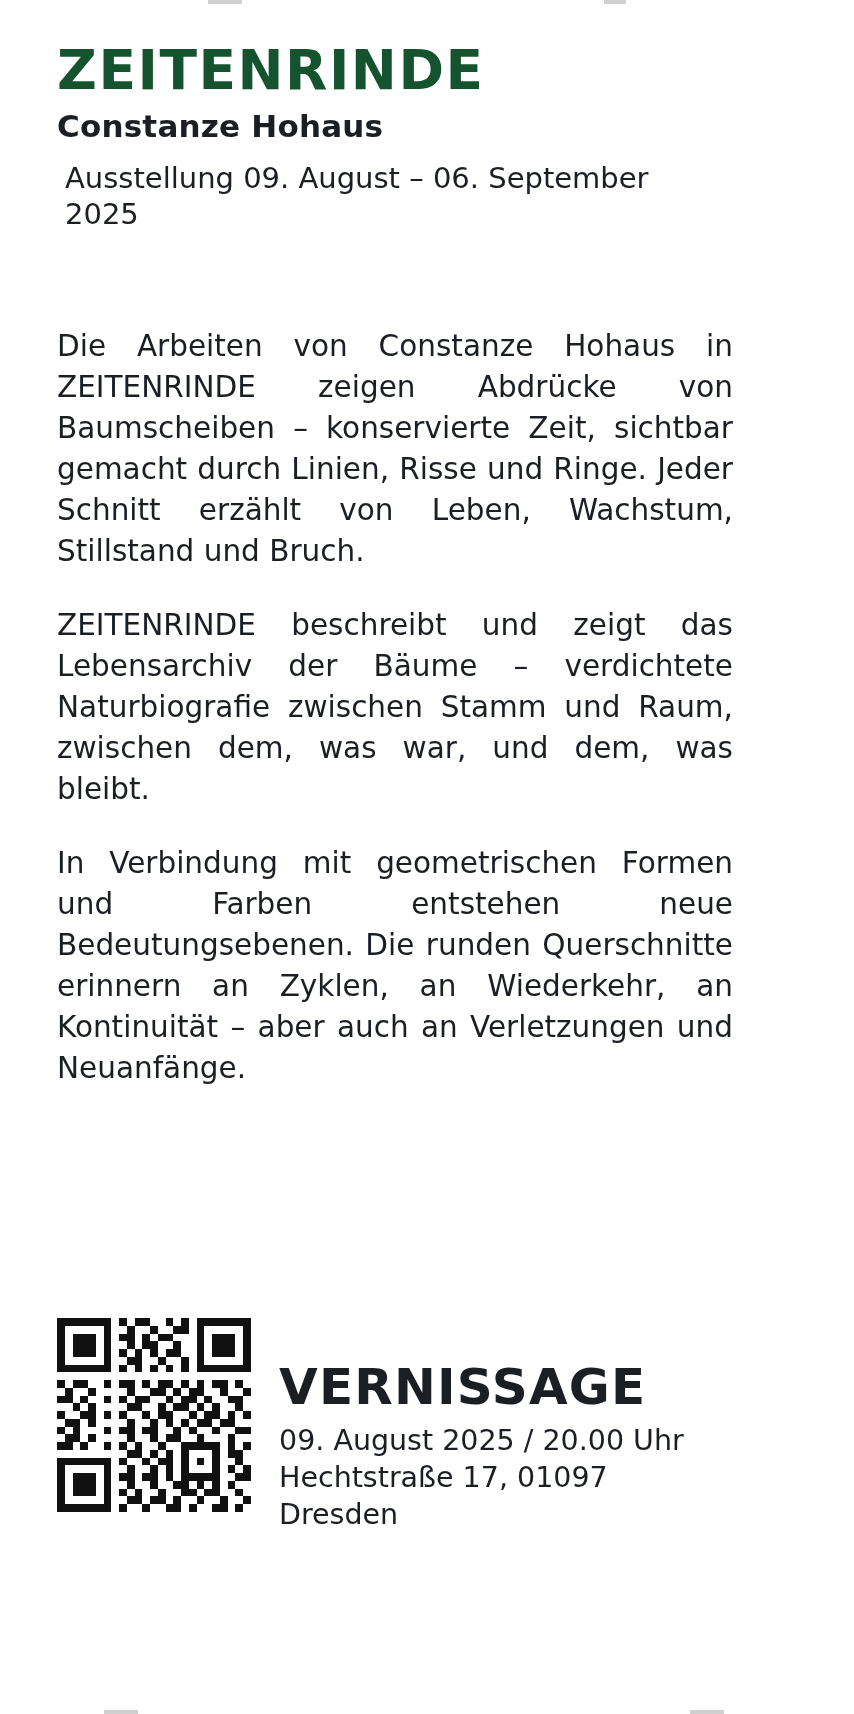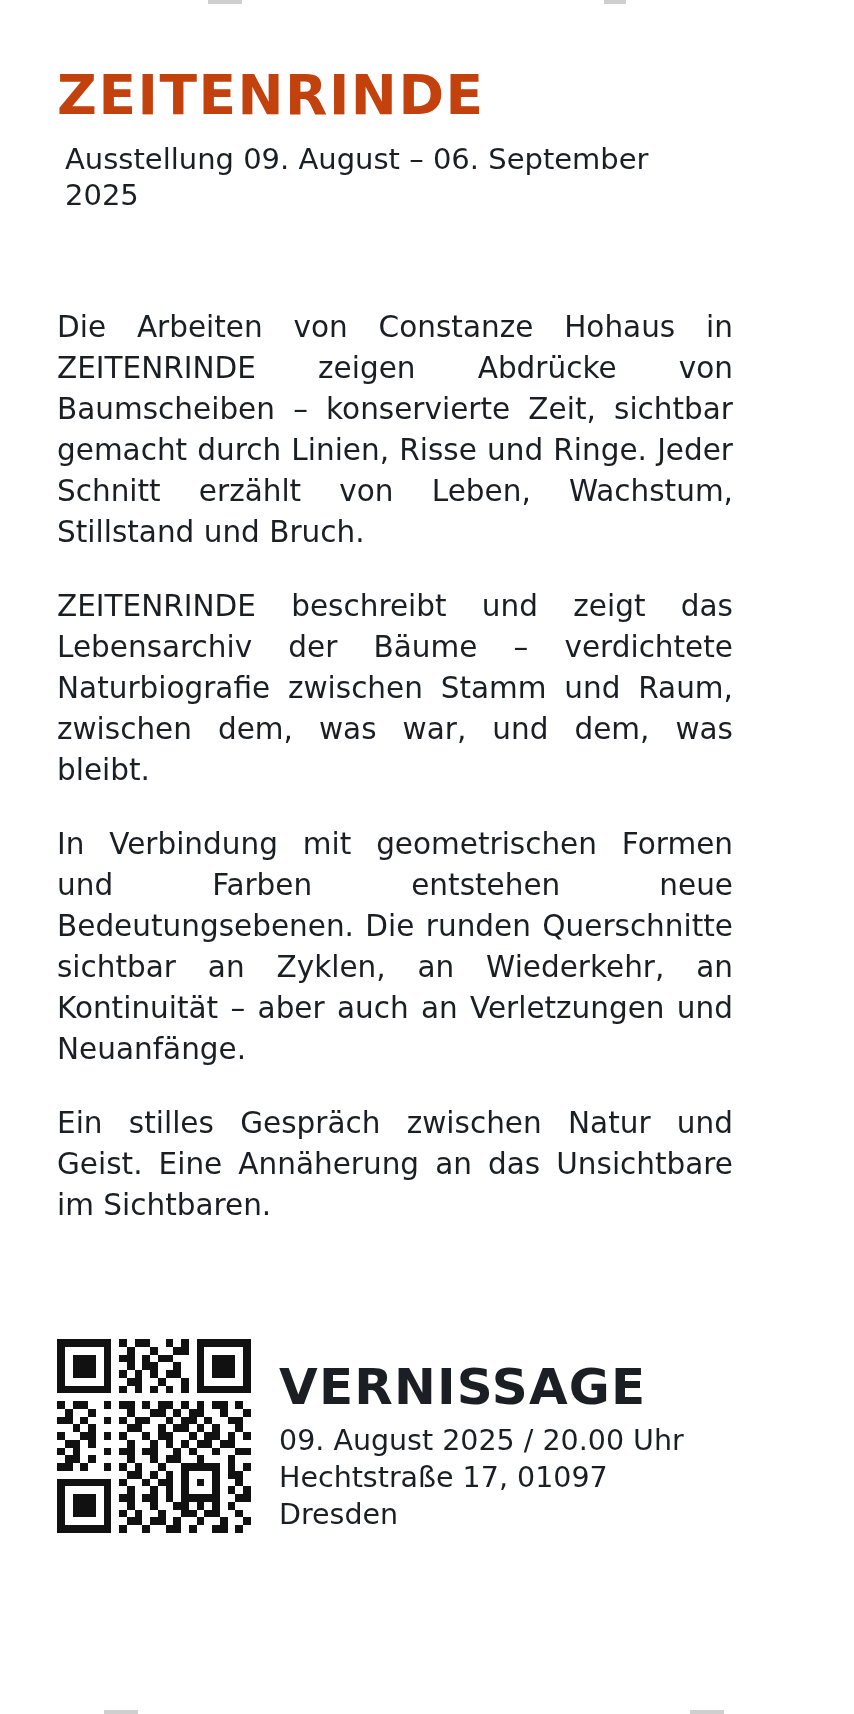"ZEITENRINDE" .title { color: #c2410c -> #14532d; padding-top: 64px -> 39px }
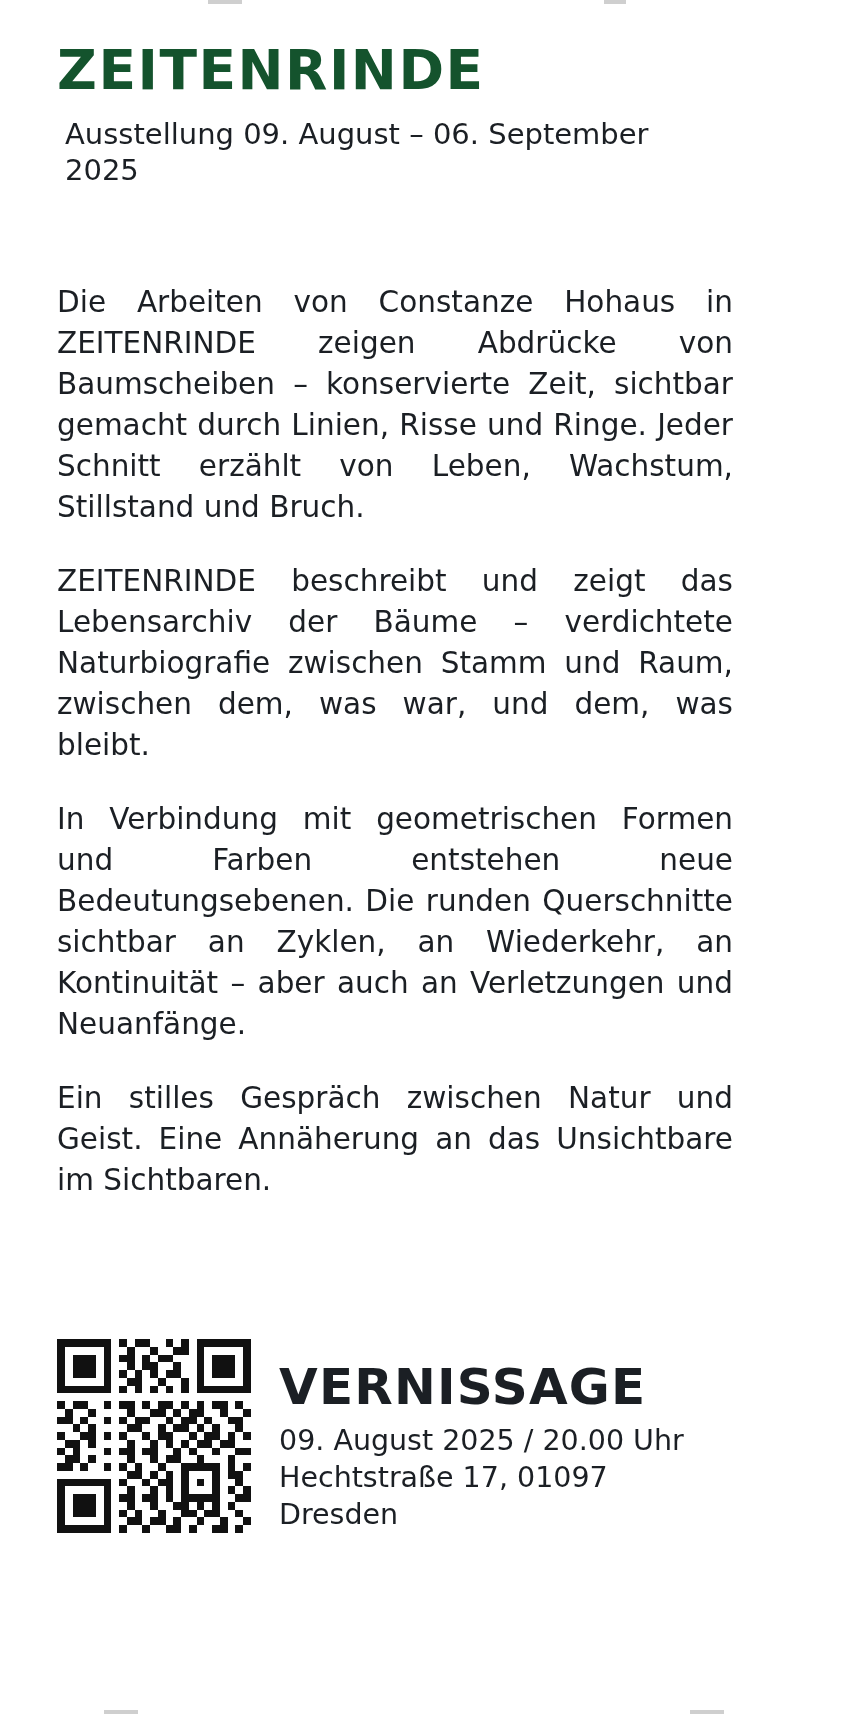"Constanze Hohaus" h2.artist { html: none -> <h2>Constanze Hohaus</h2> }
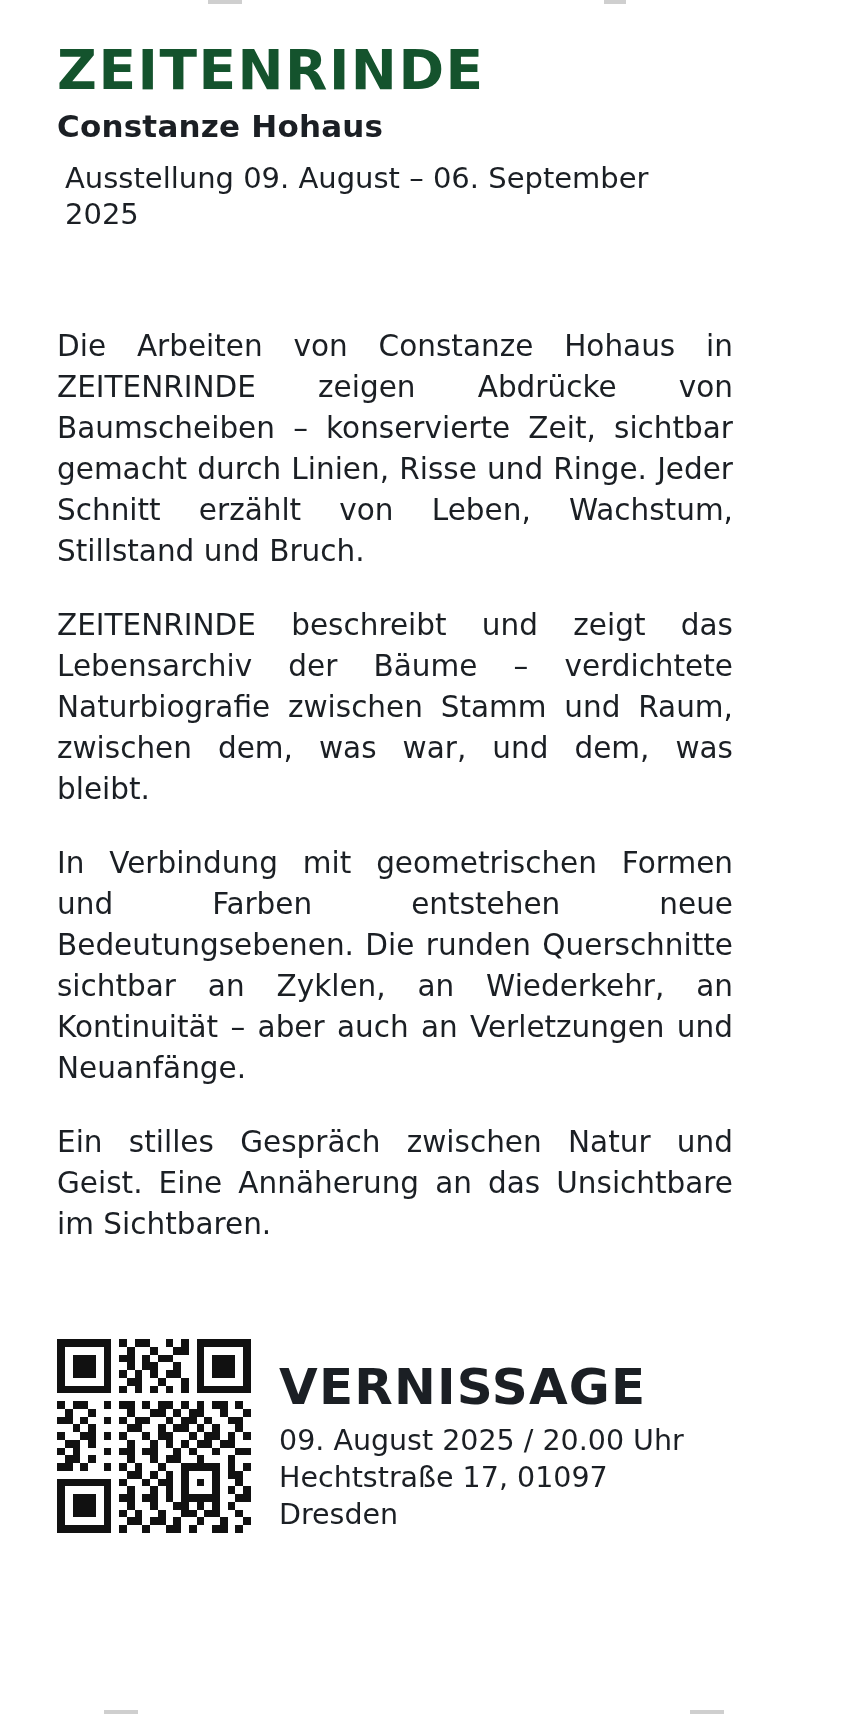"In Verbindung mit geometrischen Formen" p { text: sichtbar -> erinnern }
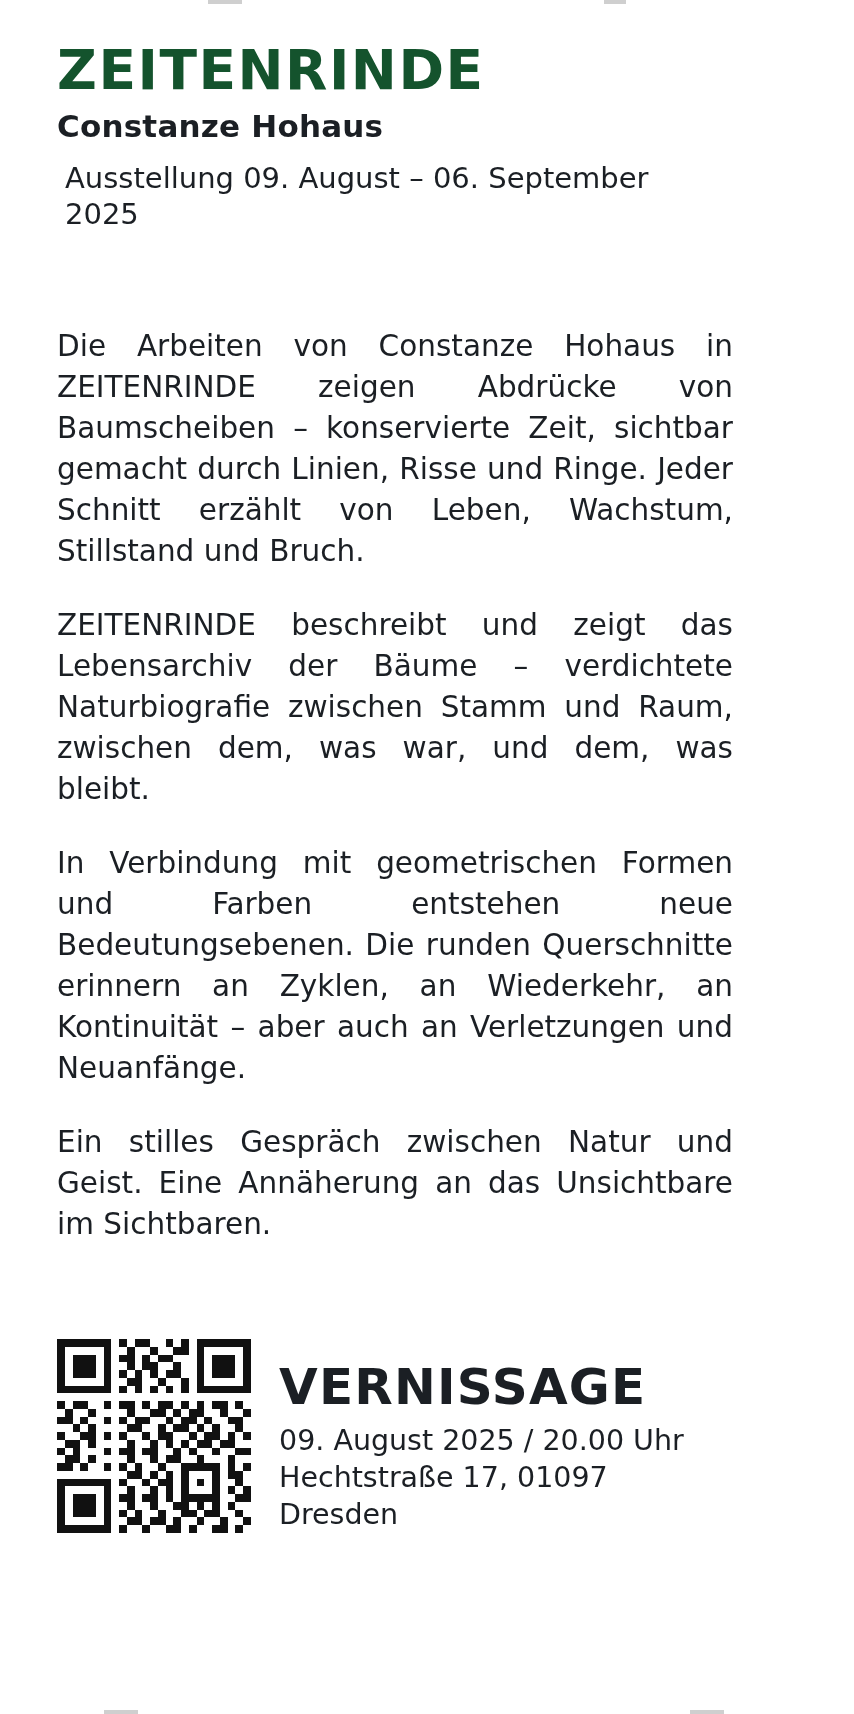"Ein stilles Gespräch zwischen Natur" p { html: <p>Ein stilles Gespräch zwischen Natur und Geist. Eine Annäherung an das Unsichtbare im Sichtbaren.</p> -> none }
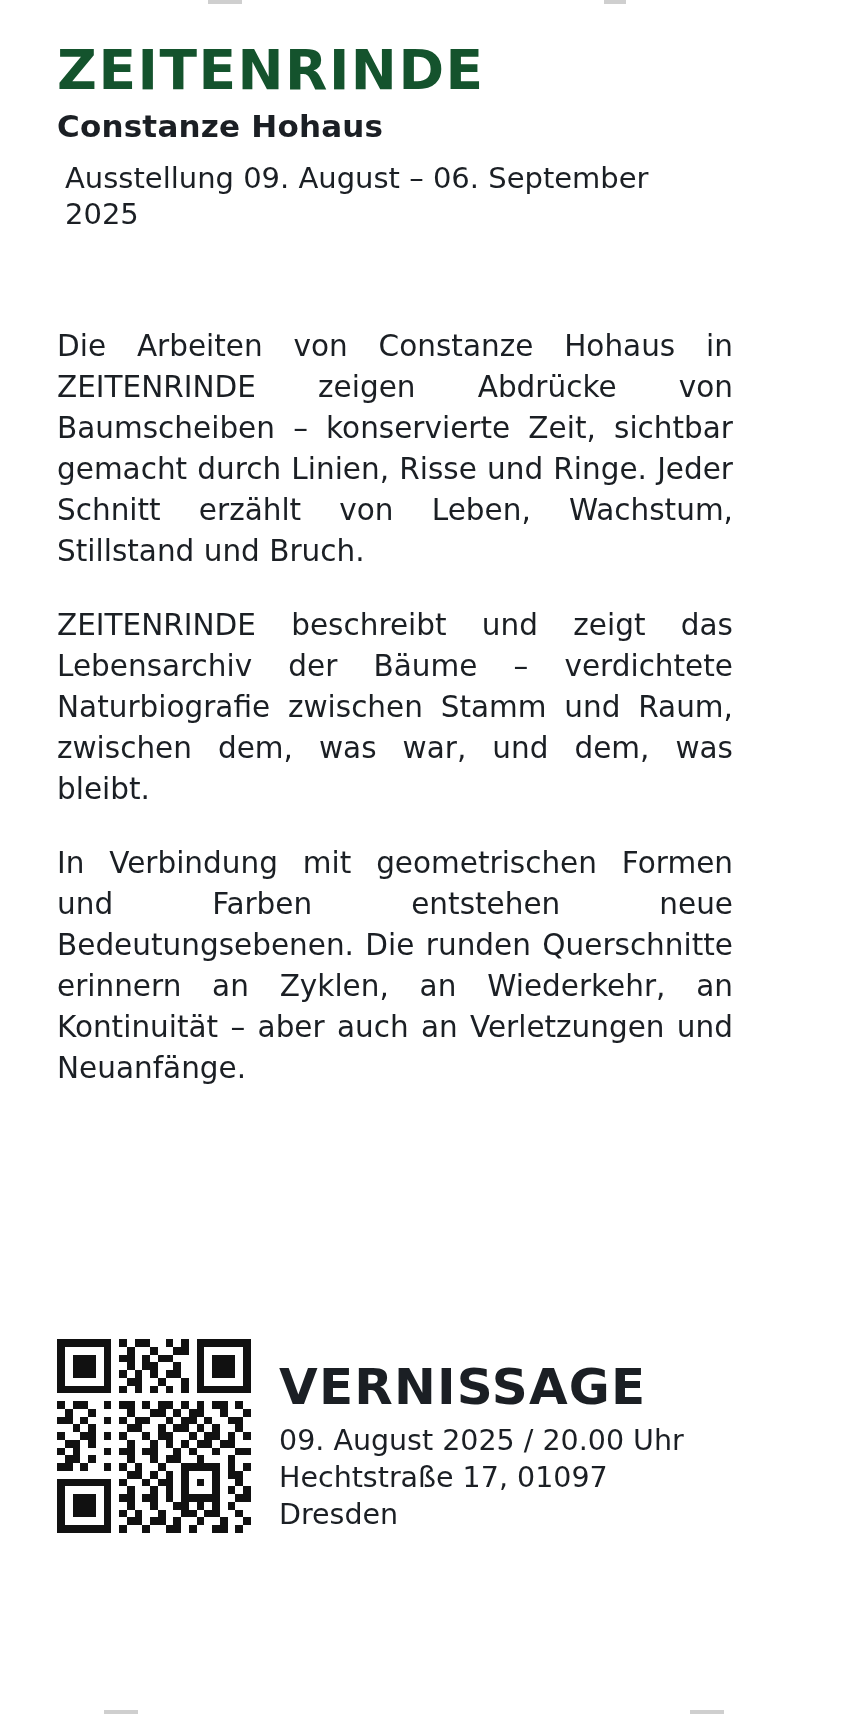"VERNISSAGE" .footer { align-items: flex-end -> center }
